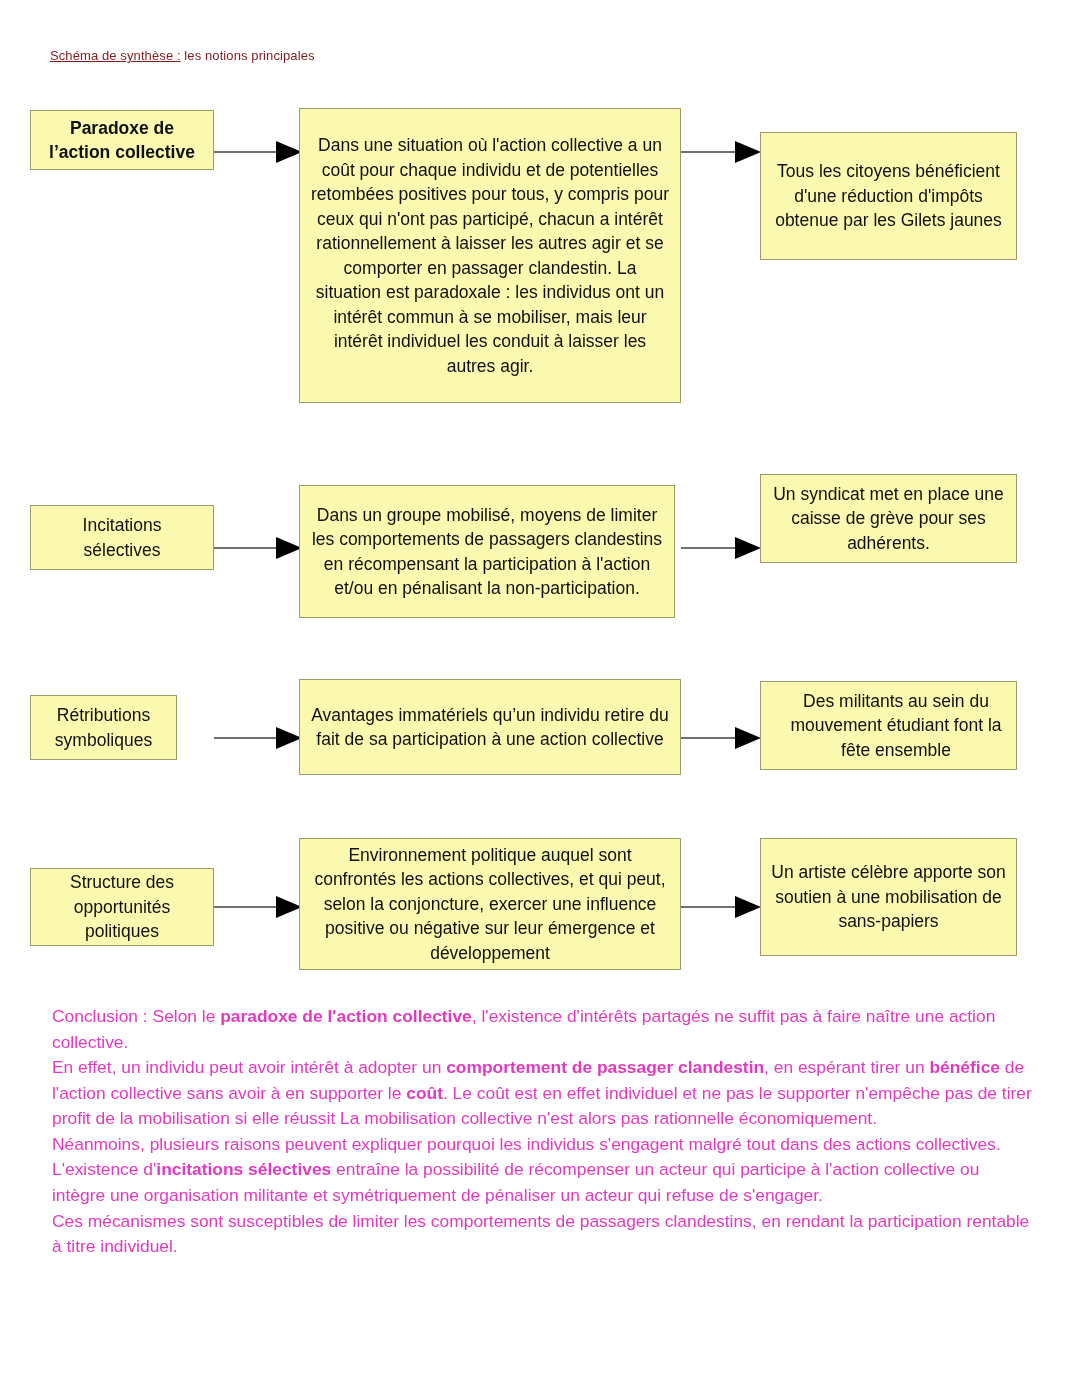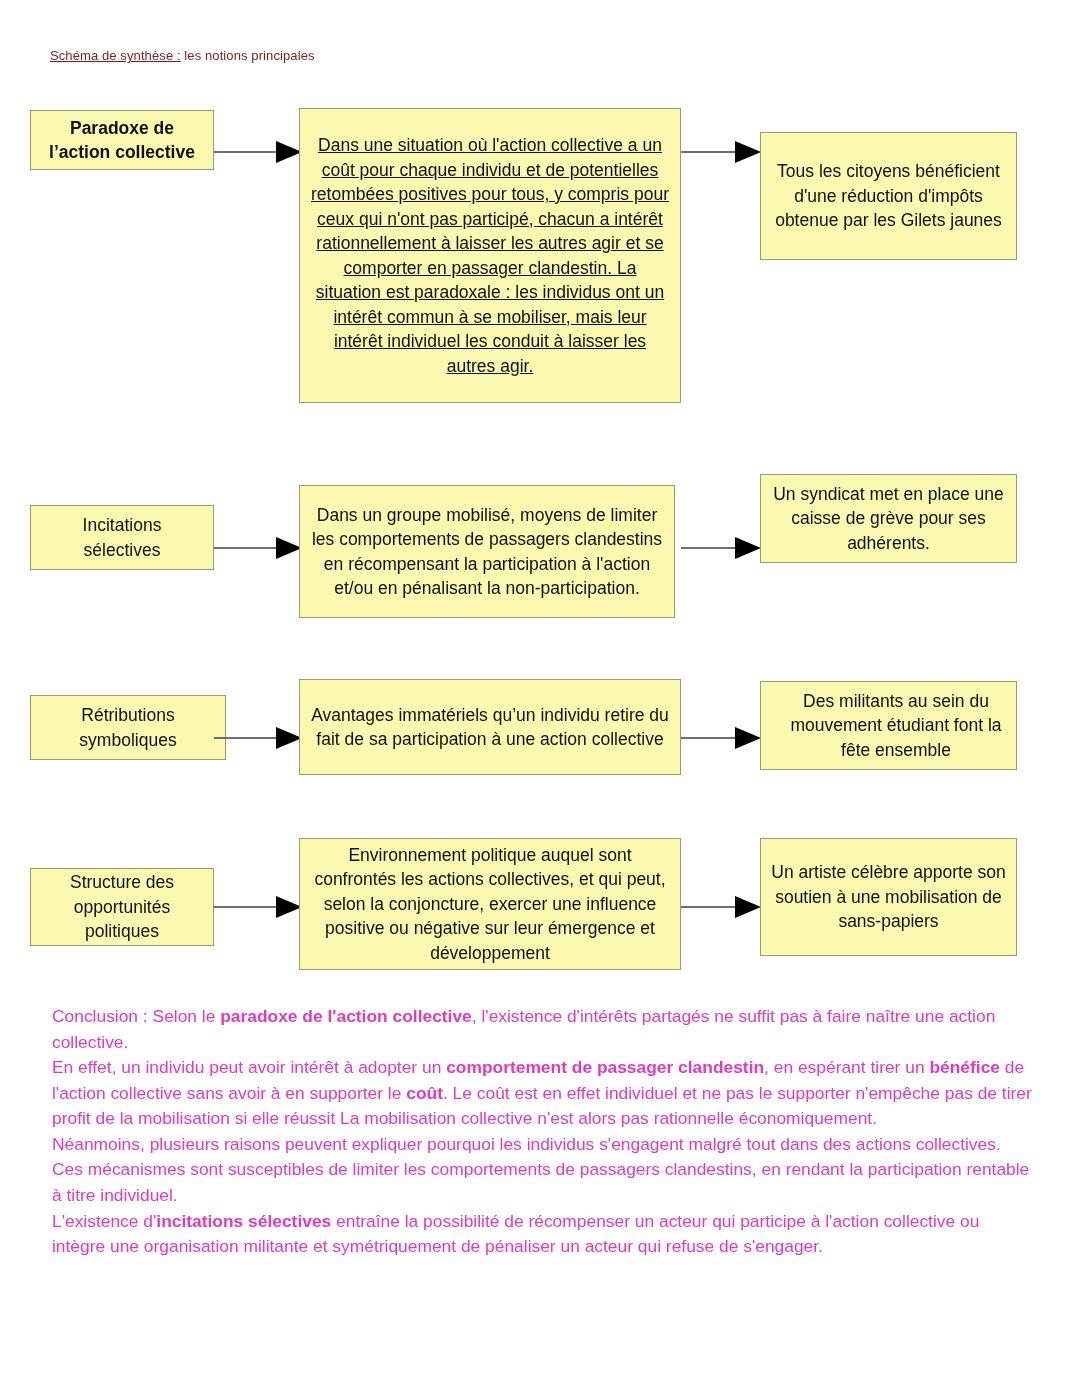"Dans une situation où l'action" span.txt { text-decoration: underline -> none }
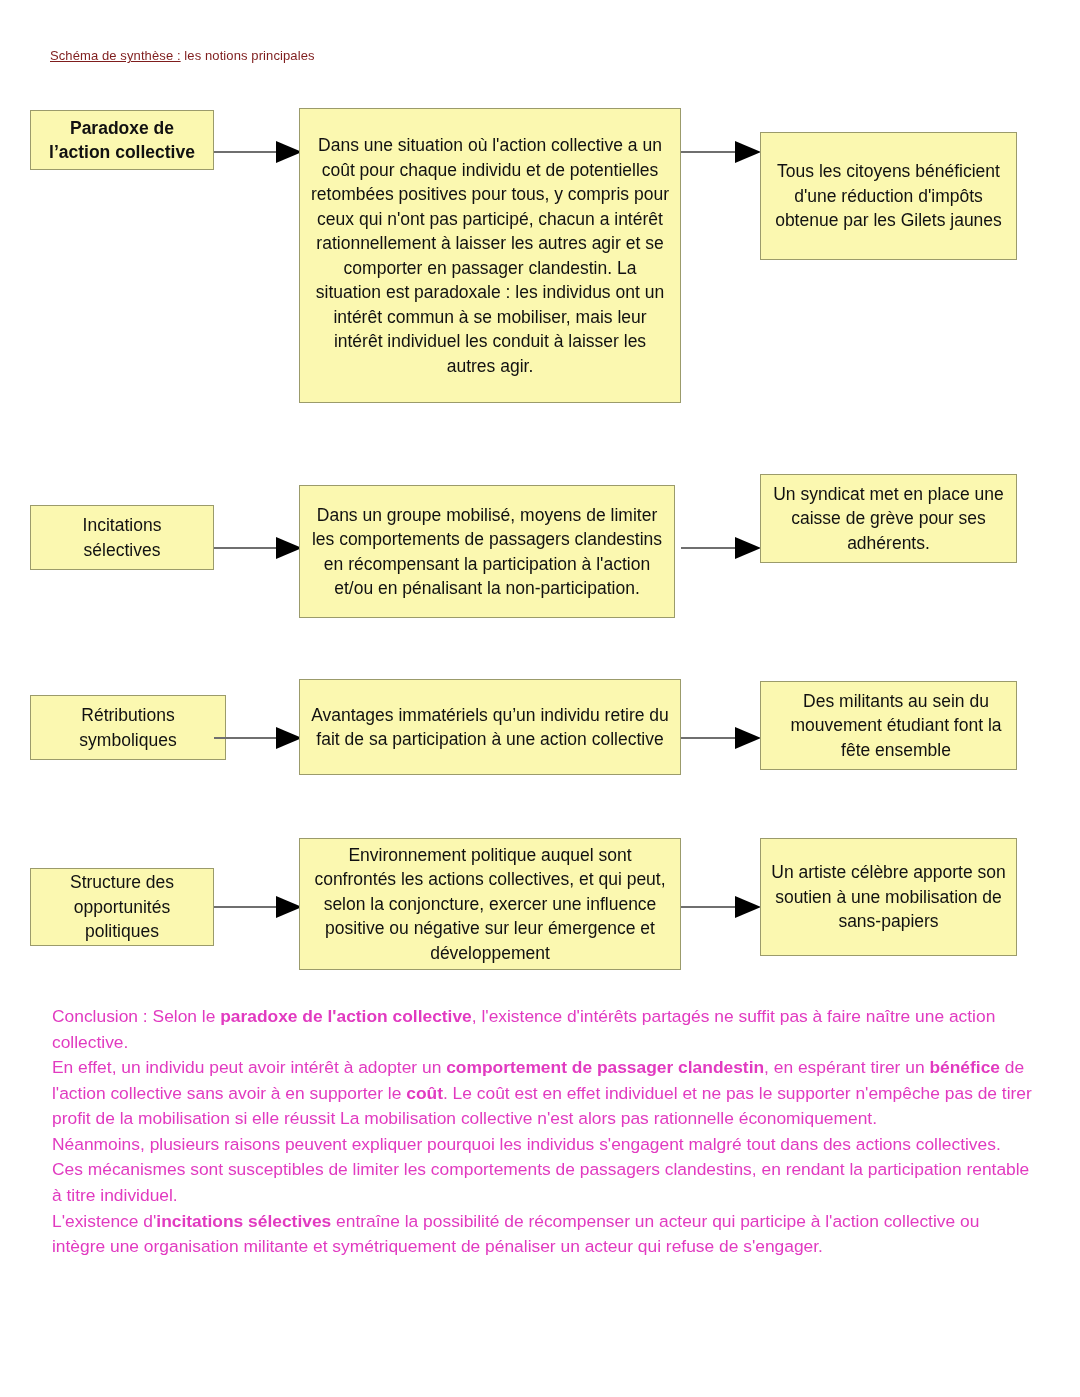"Rétributions" div.box { width: 196px -> 147px }
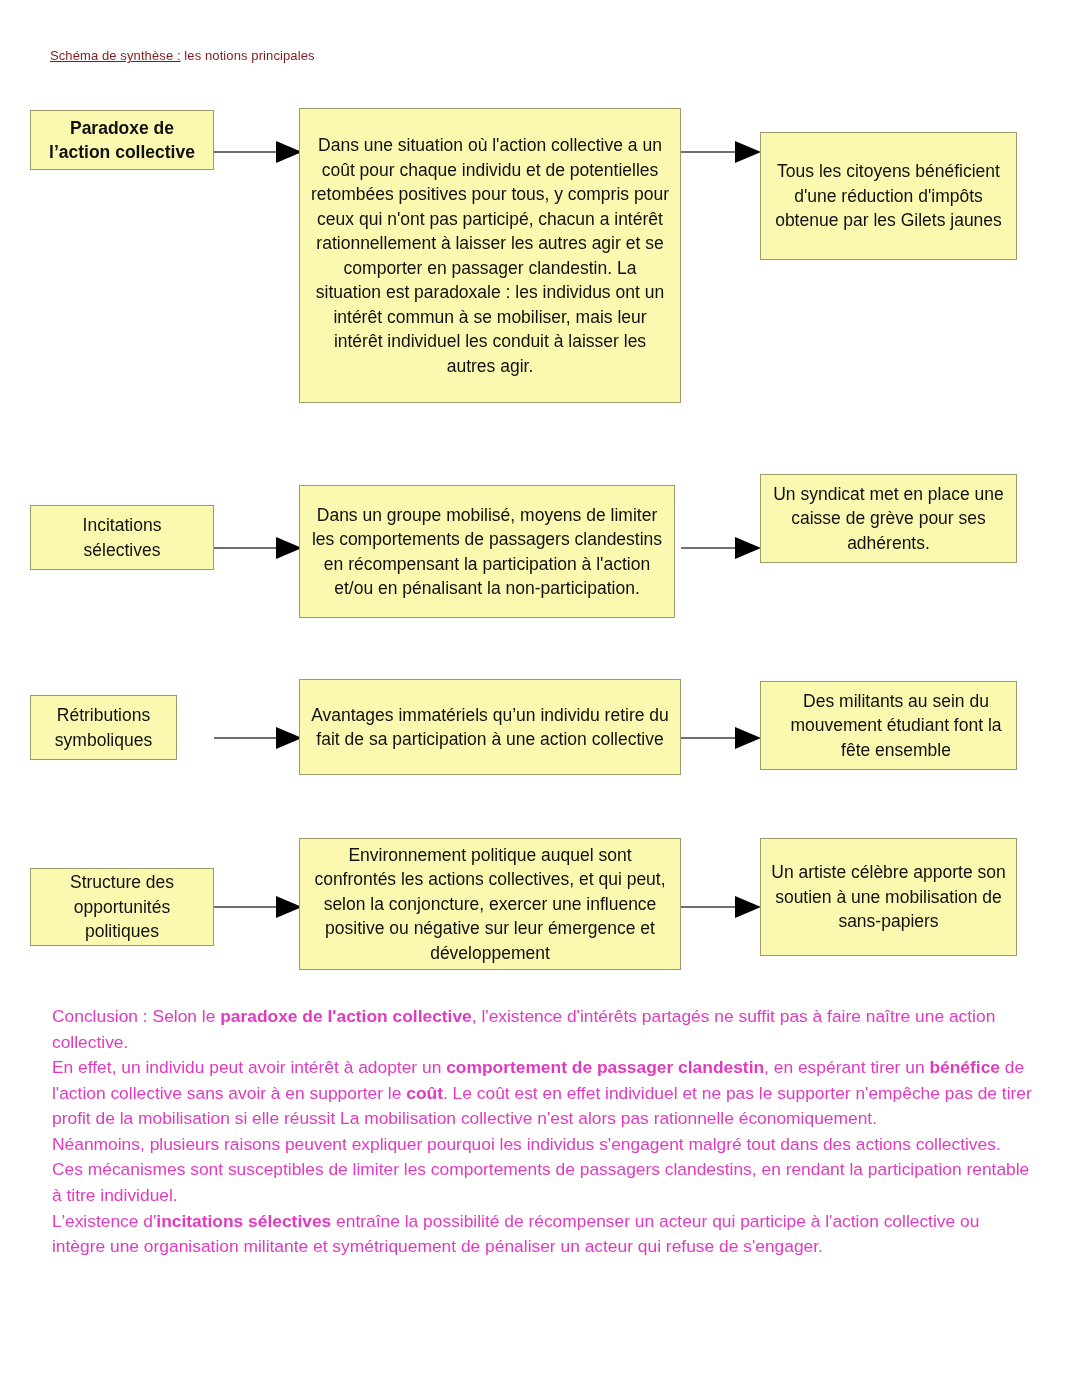"Ces mécanismes sont susceptibles de" p { order: before "L'existence d'incitations sélectives" -> after "L'existence d'incitations sélectives" }
